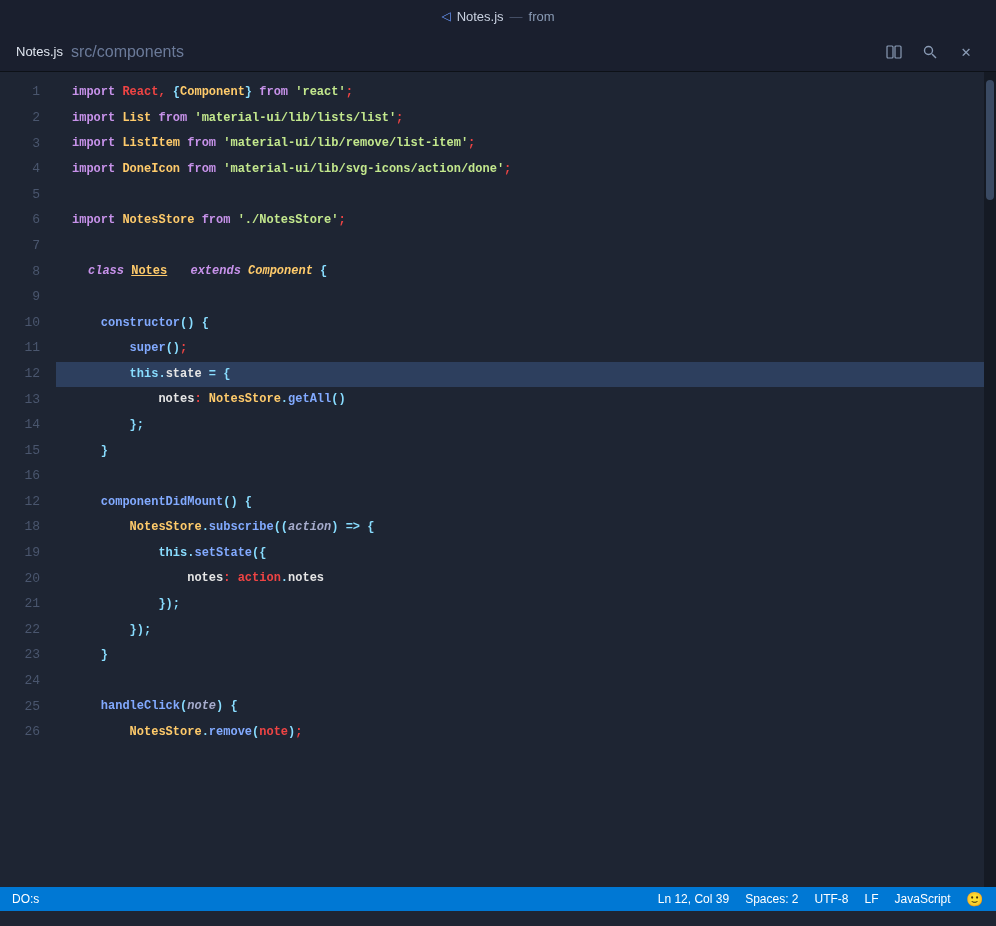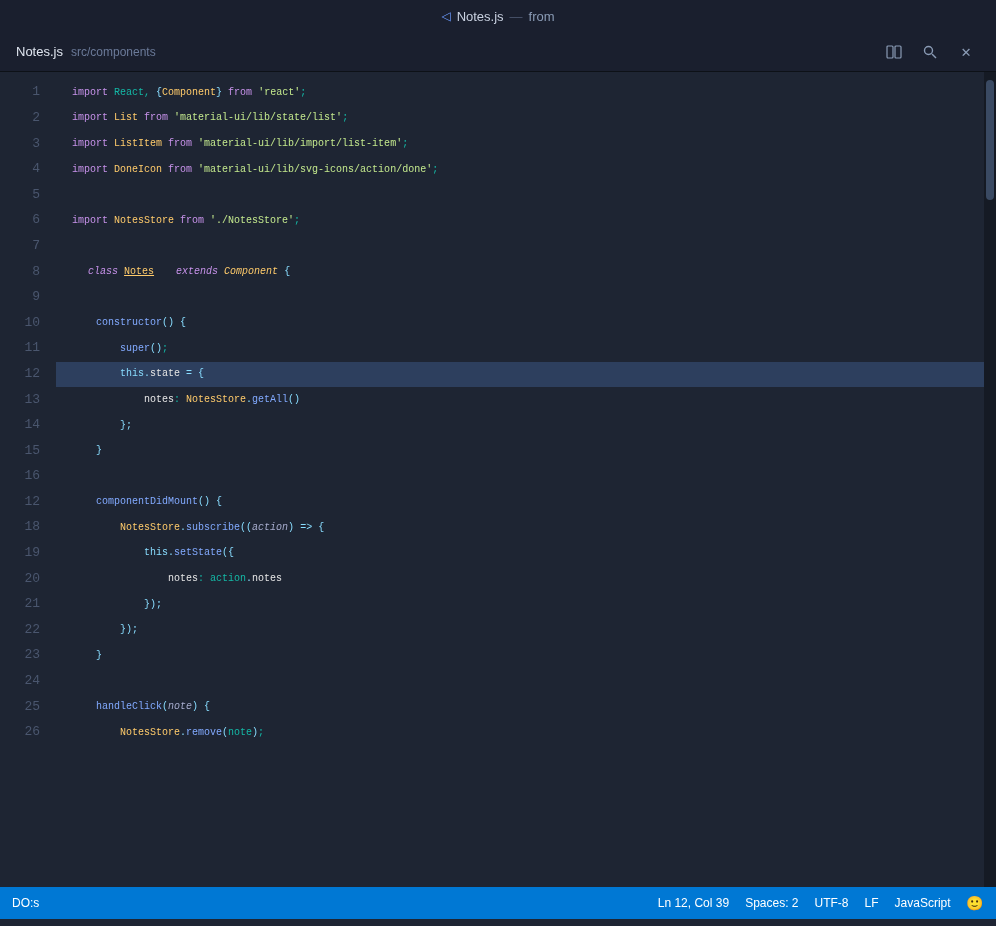"src/components" .file-tab .path { font-size: 12px -> 16px }
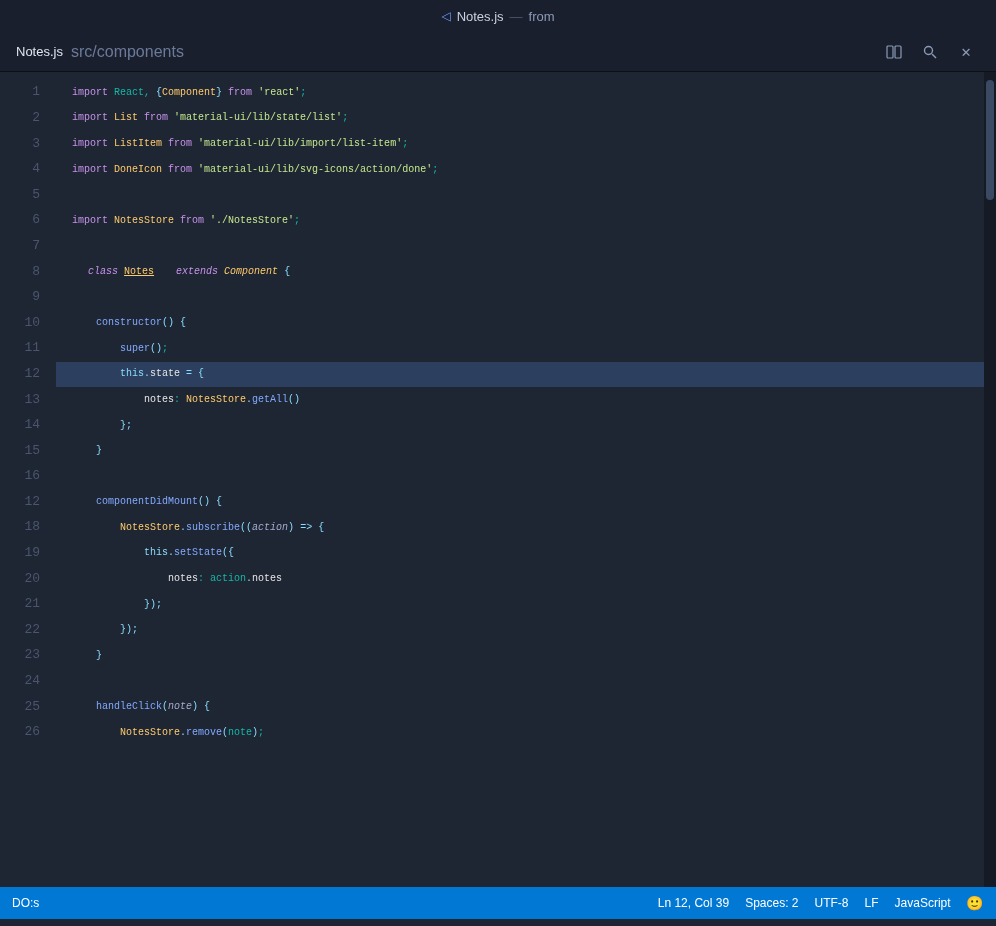"import" .code-line { font-size: 10px -> 12px; font-weight: none -> bold }
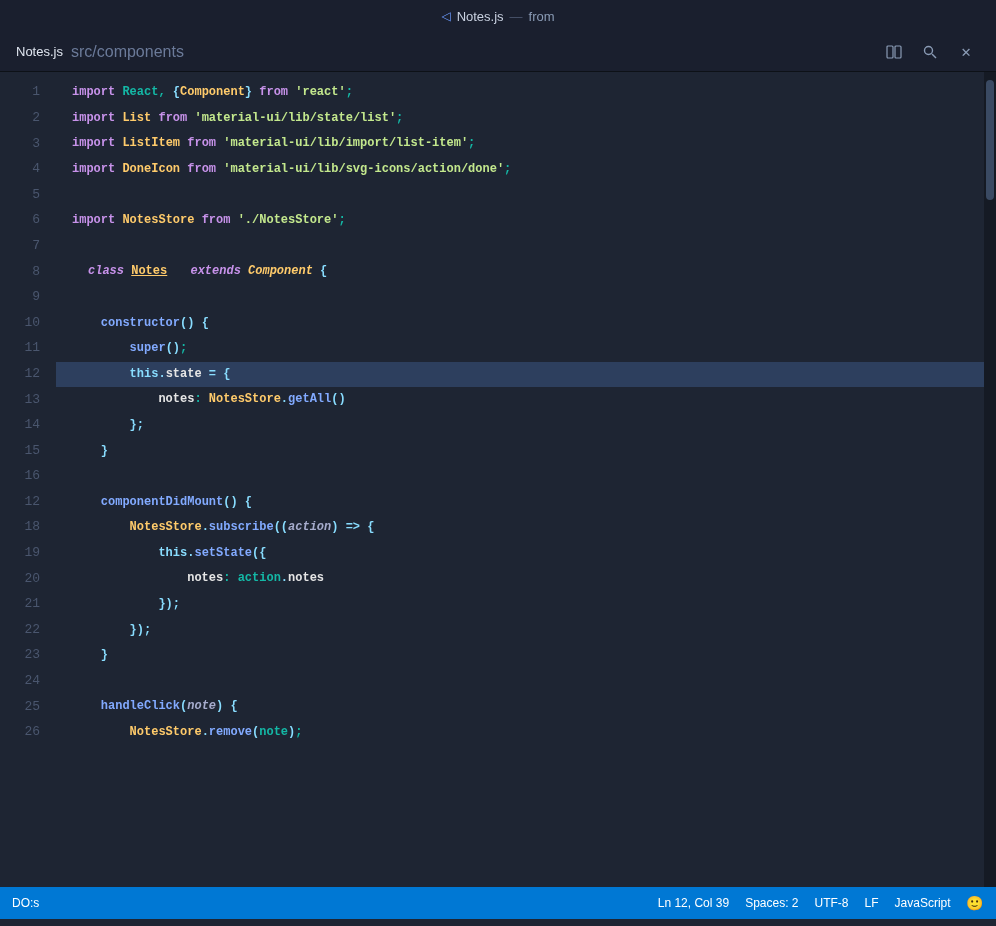"React," .plain { color: #14b8a6 -> #ef4444 }
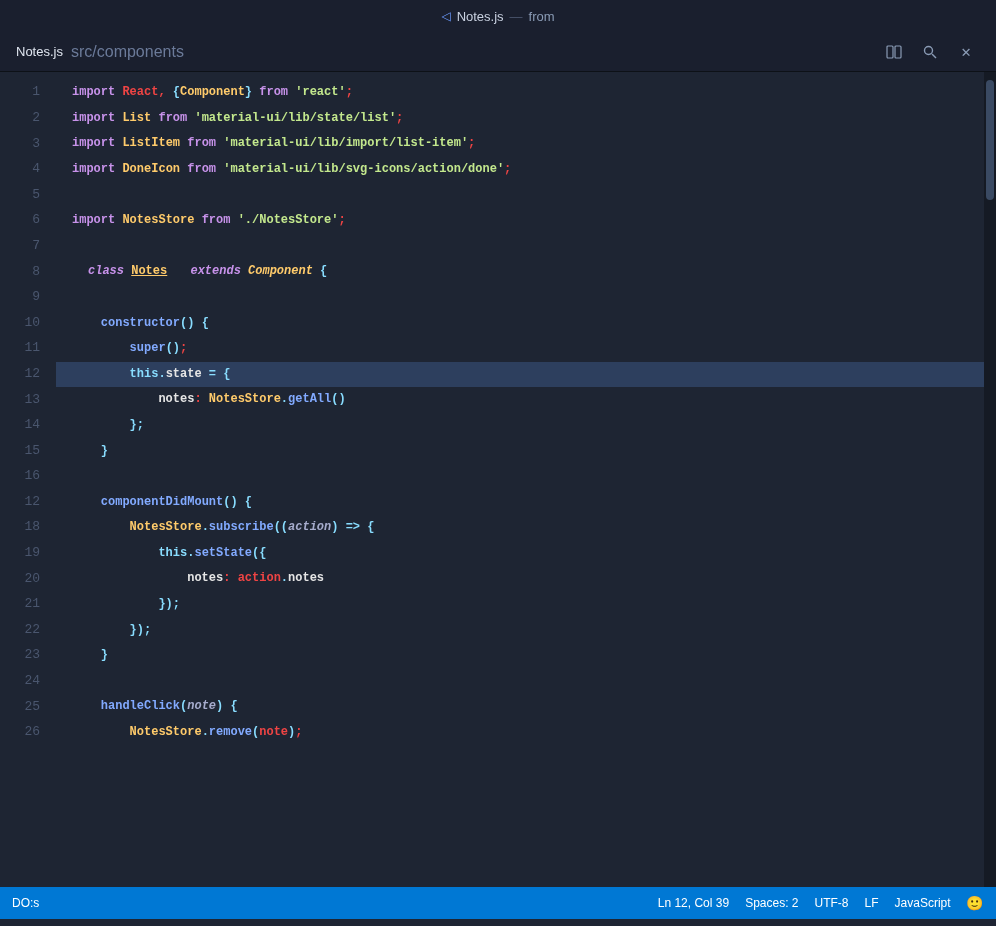"'material-ui/lib/state/list'" span.str { text: 'material-ui/lib/state/list' -> 'material-ui/lib/lists/list' }
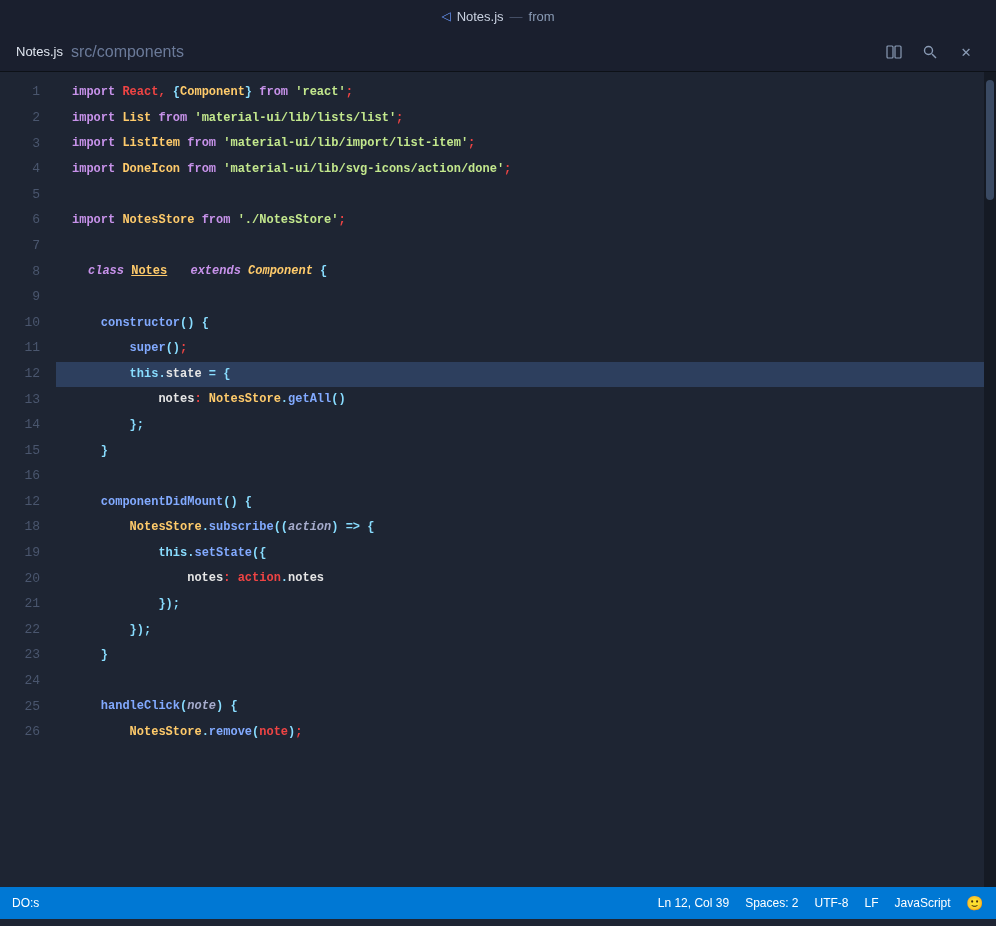"'material-ui/lib/import/list-item'" span.str { text: 'material-ui/lib/import/list-item' -> 'material-ui/lib/remove/list-item' }
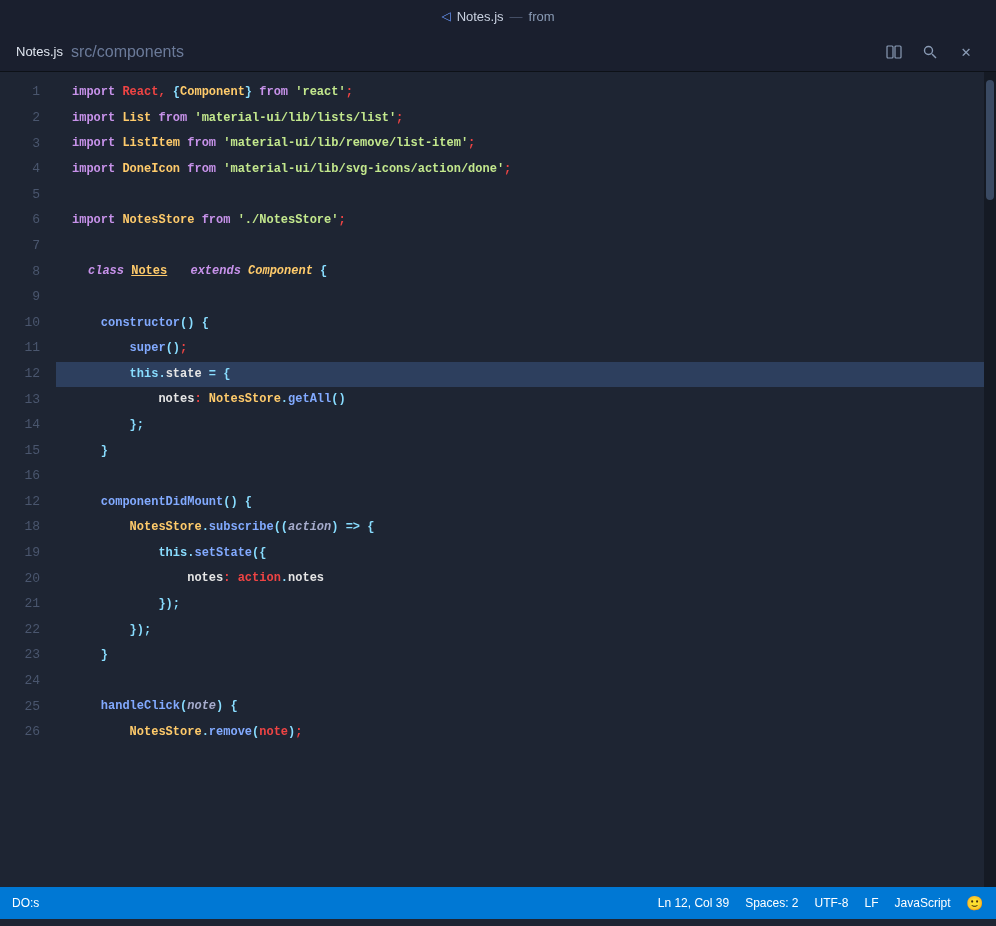"DO:s" .status-bar { height: 32px -> 24px }
